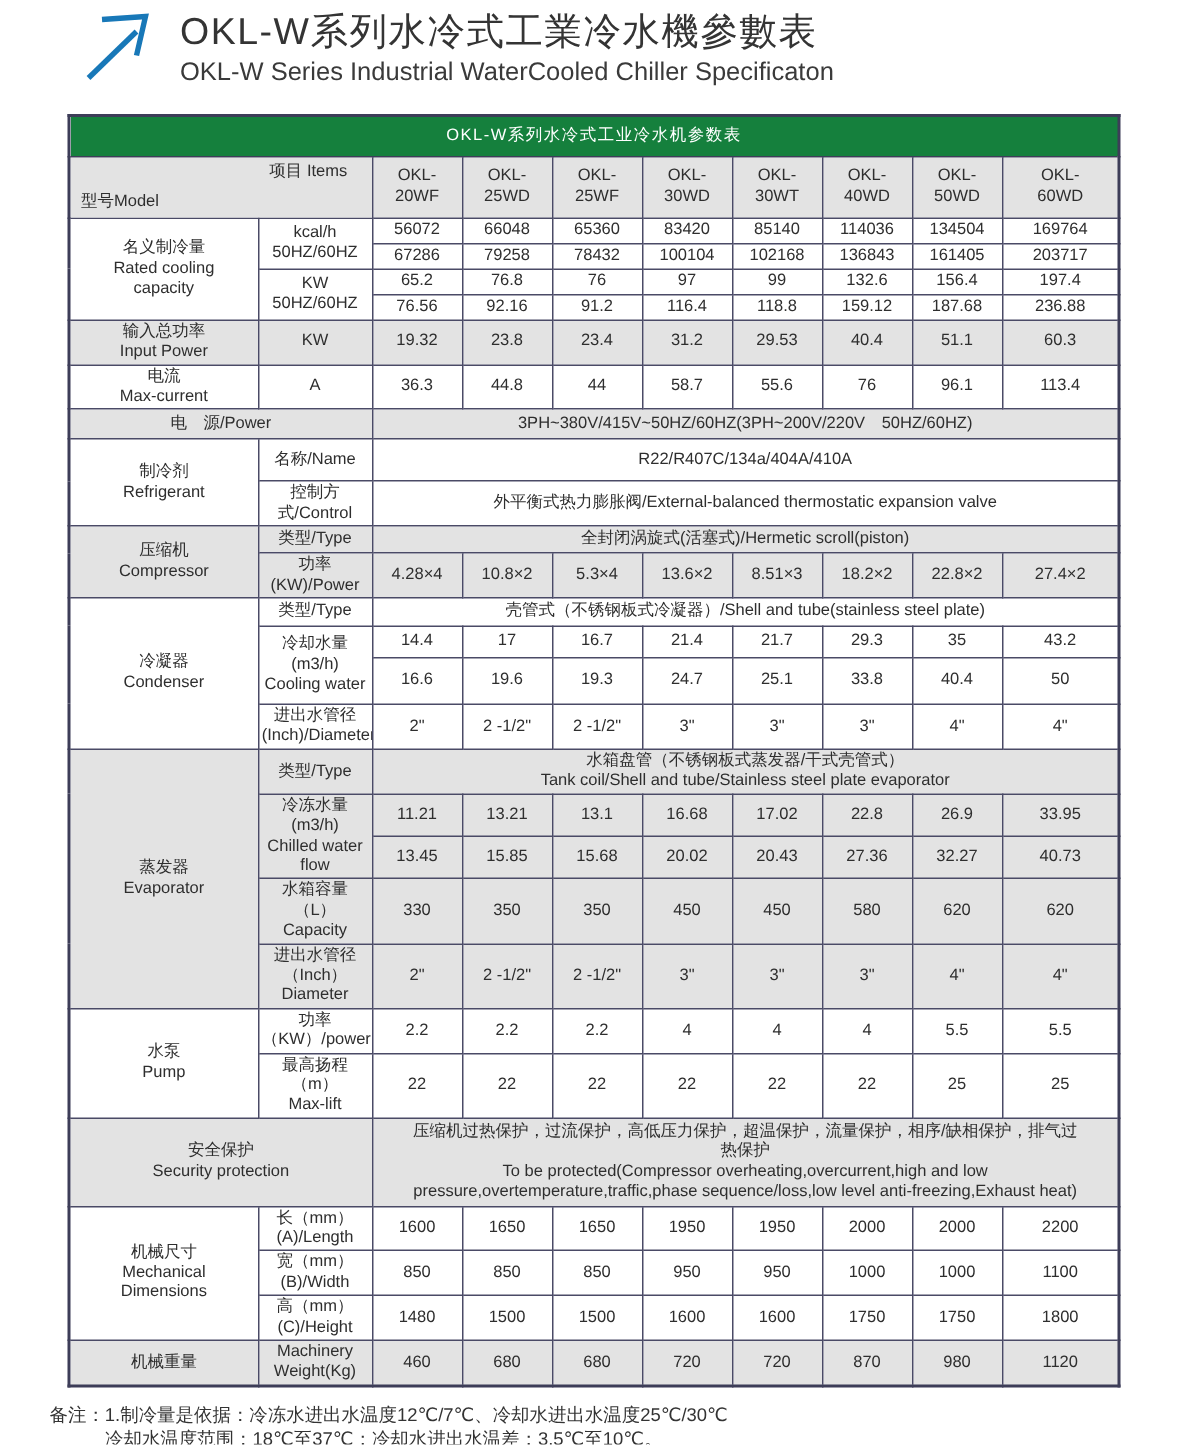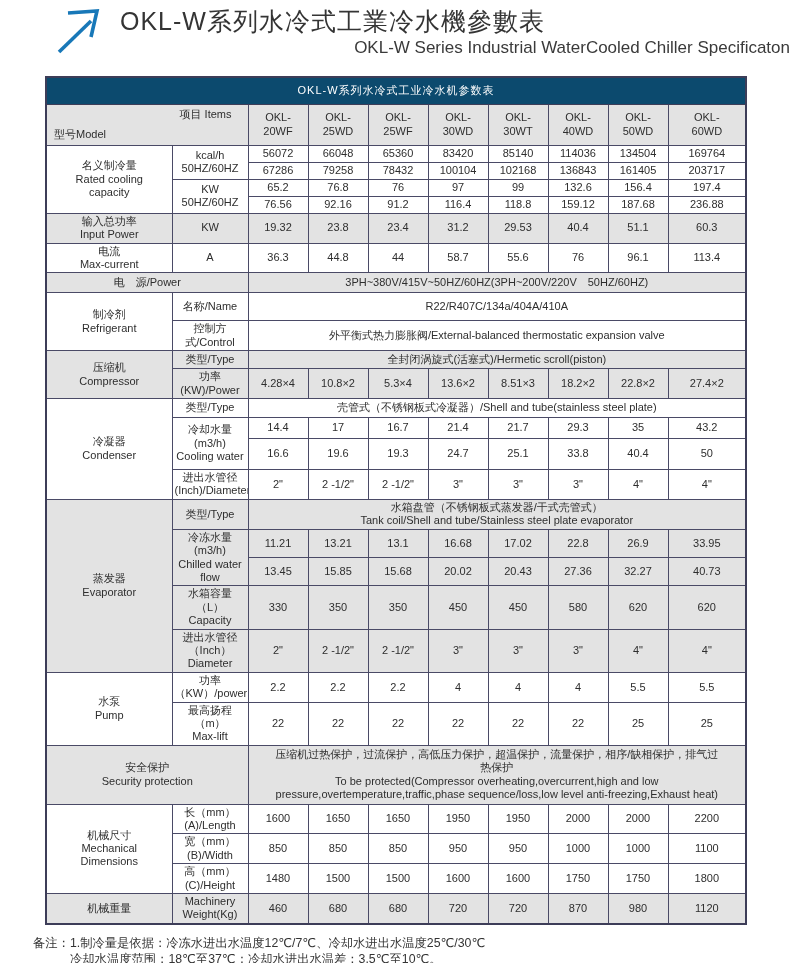"OKL-W Series Industrial WaterCooled" .title-en { text-align: right -> none }
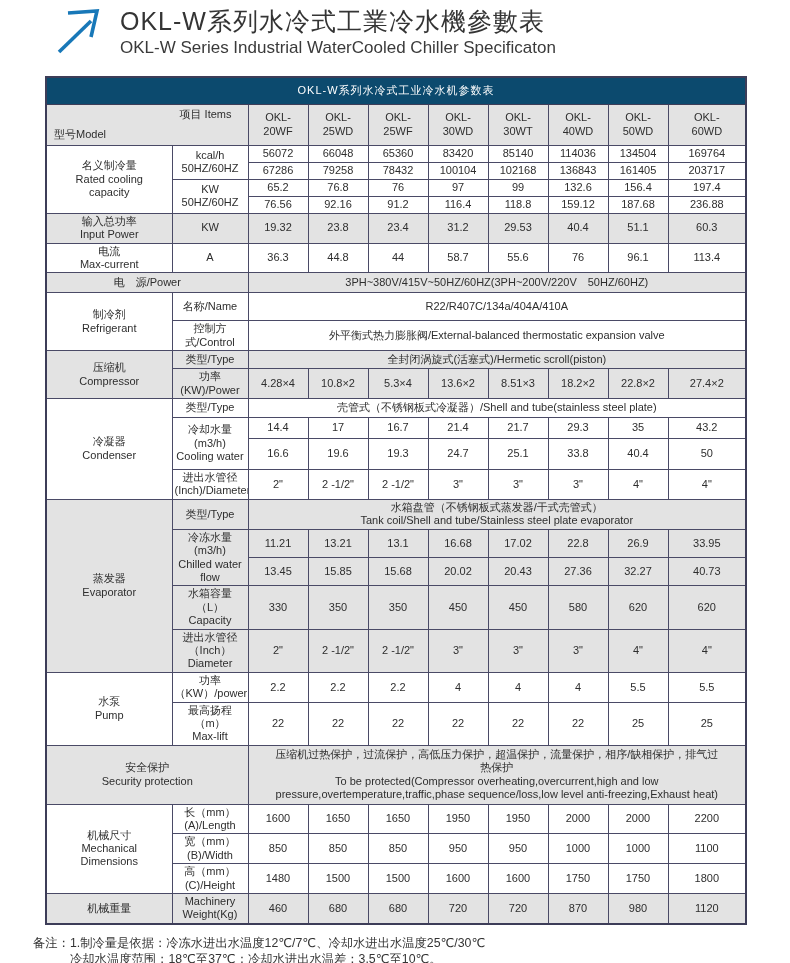"OKL-W系列水冷式工业冷水机参数表" .banner { background: #0c4a6e -> #15803d }
